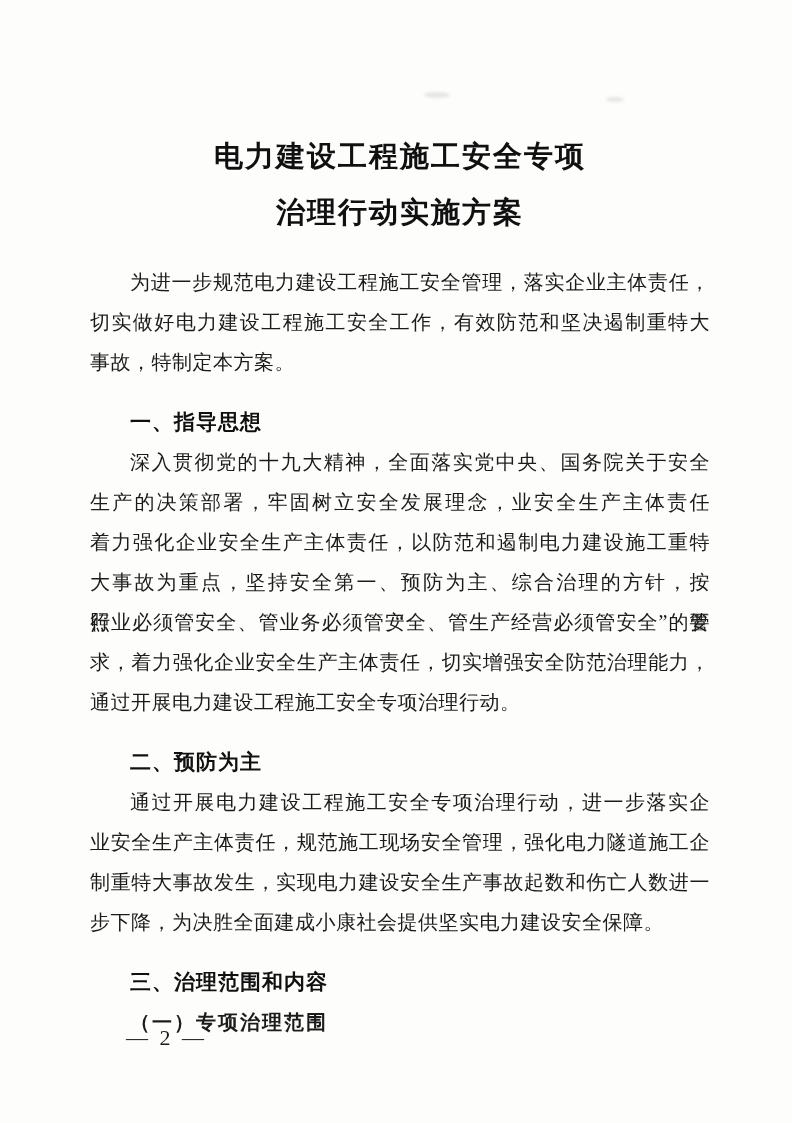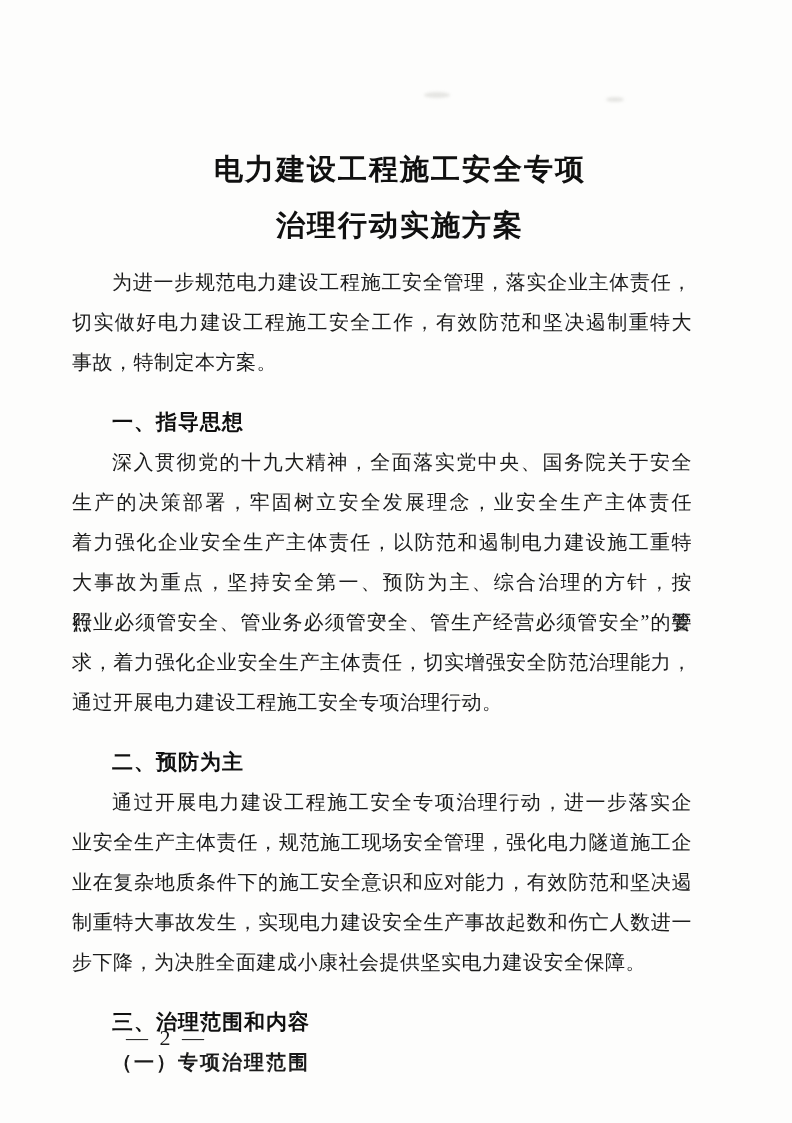"电力建设工程施工安全专项" .title-block { top: 141px -> 128px }
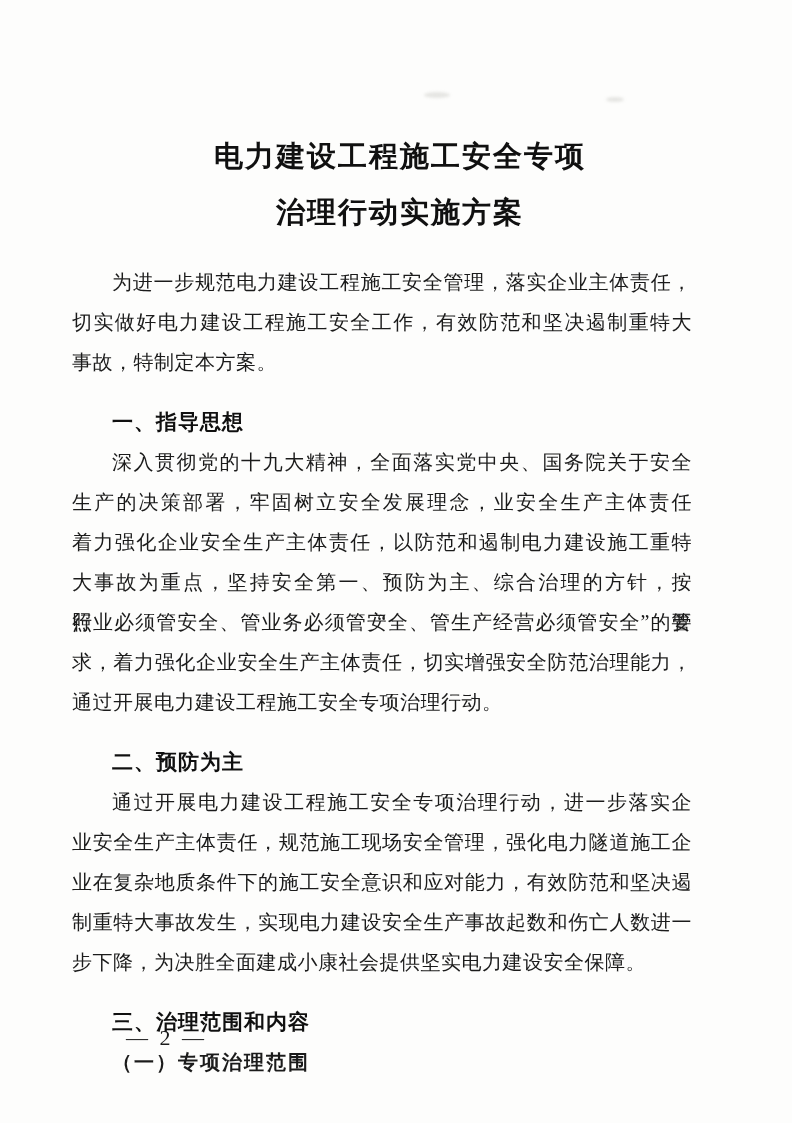"为进一步规范电力建设工程施工安全管理，落实企业主体责任，" .body-block { left: 72px -> 90px }
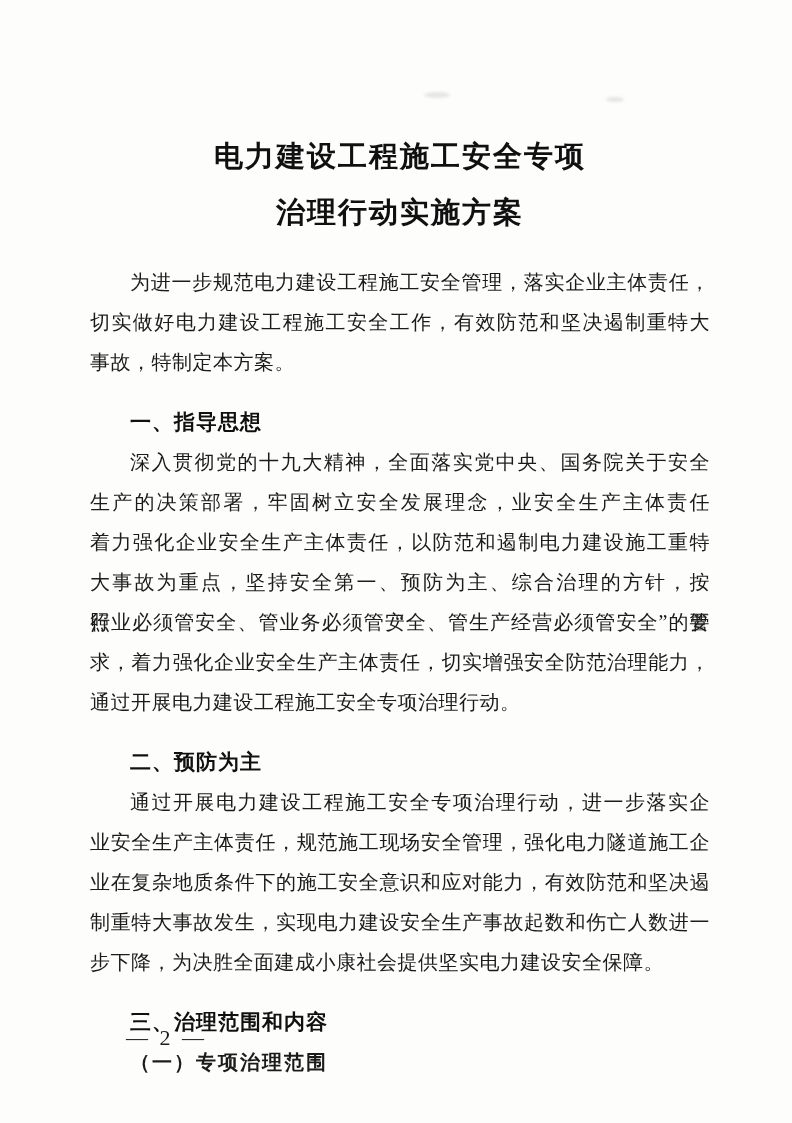"业在复杂地质条件下的施工安全意识和应对能力，有效防范和坚决遏" div.line { html: <div>业在复杂地质条件下的施工安全意识和应对能力，有效防范和坚决遏</div> -> none }
